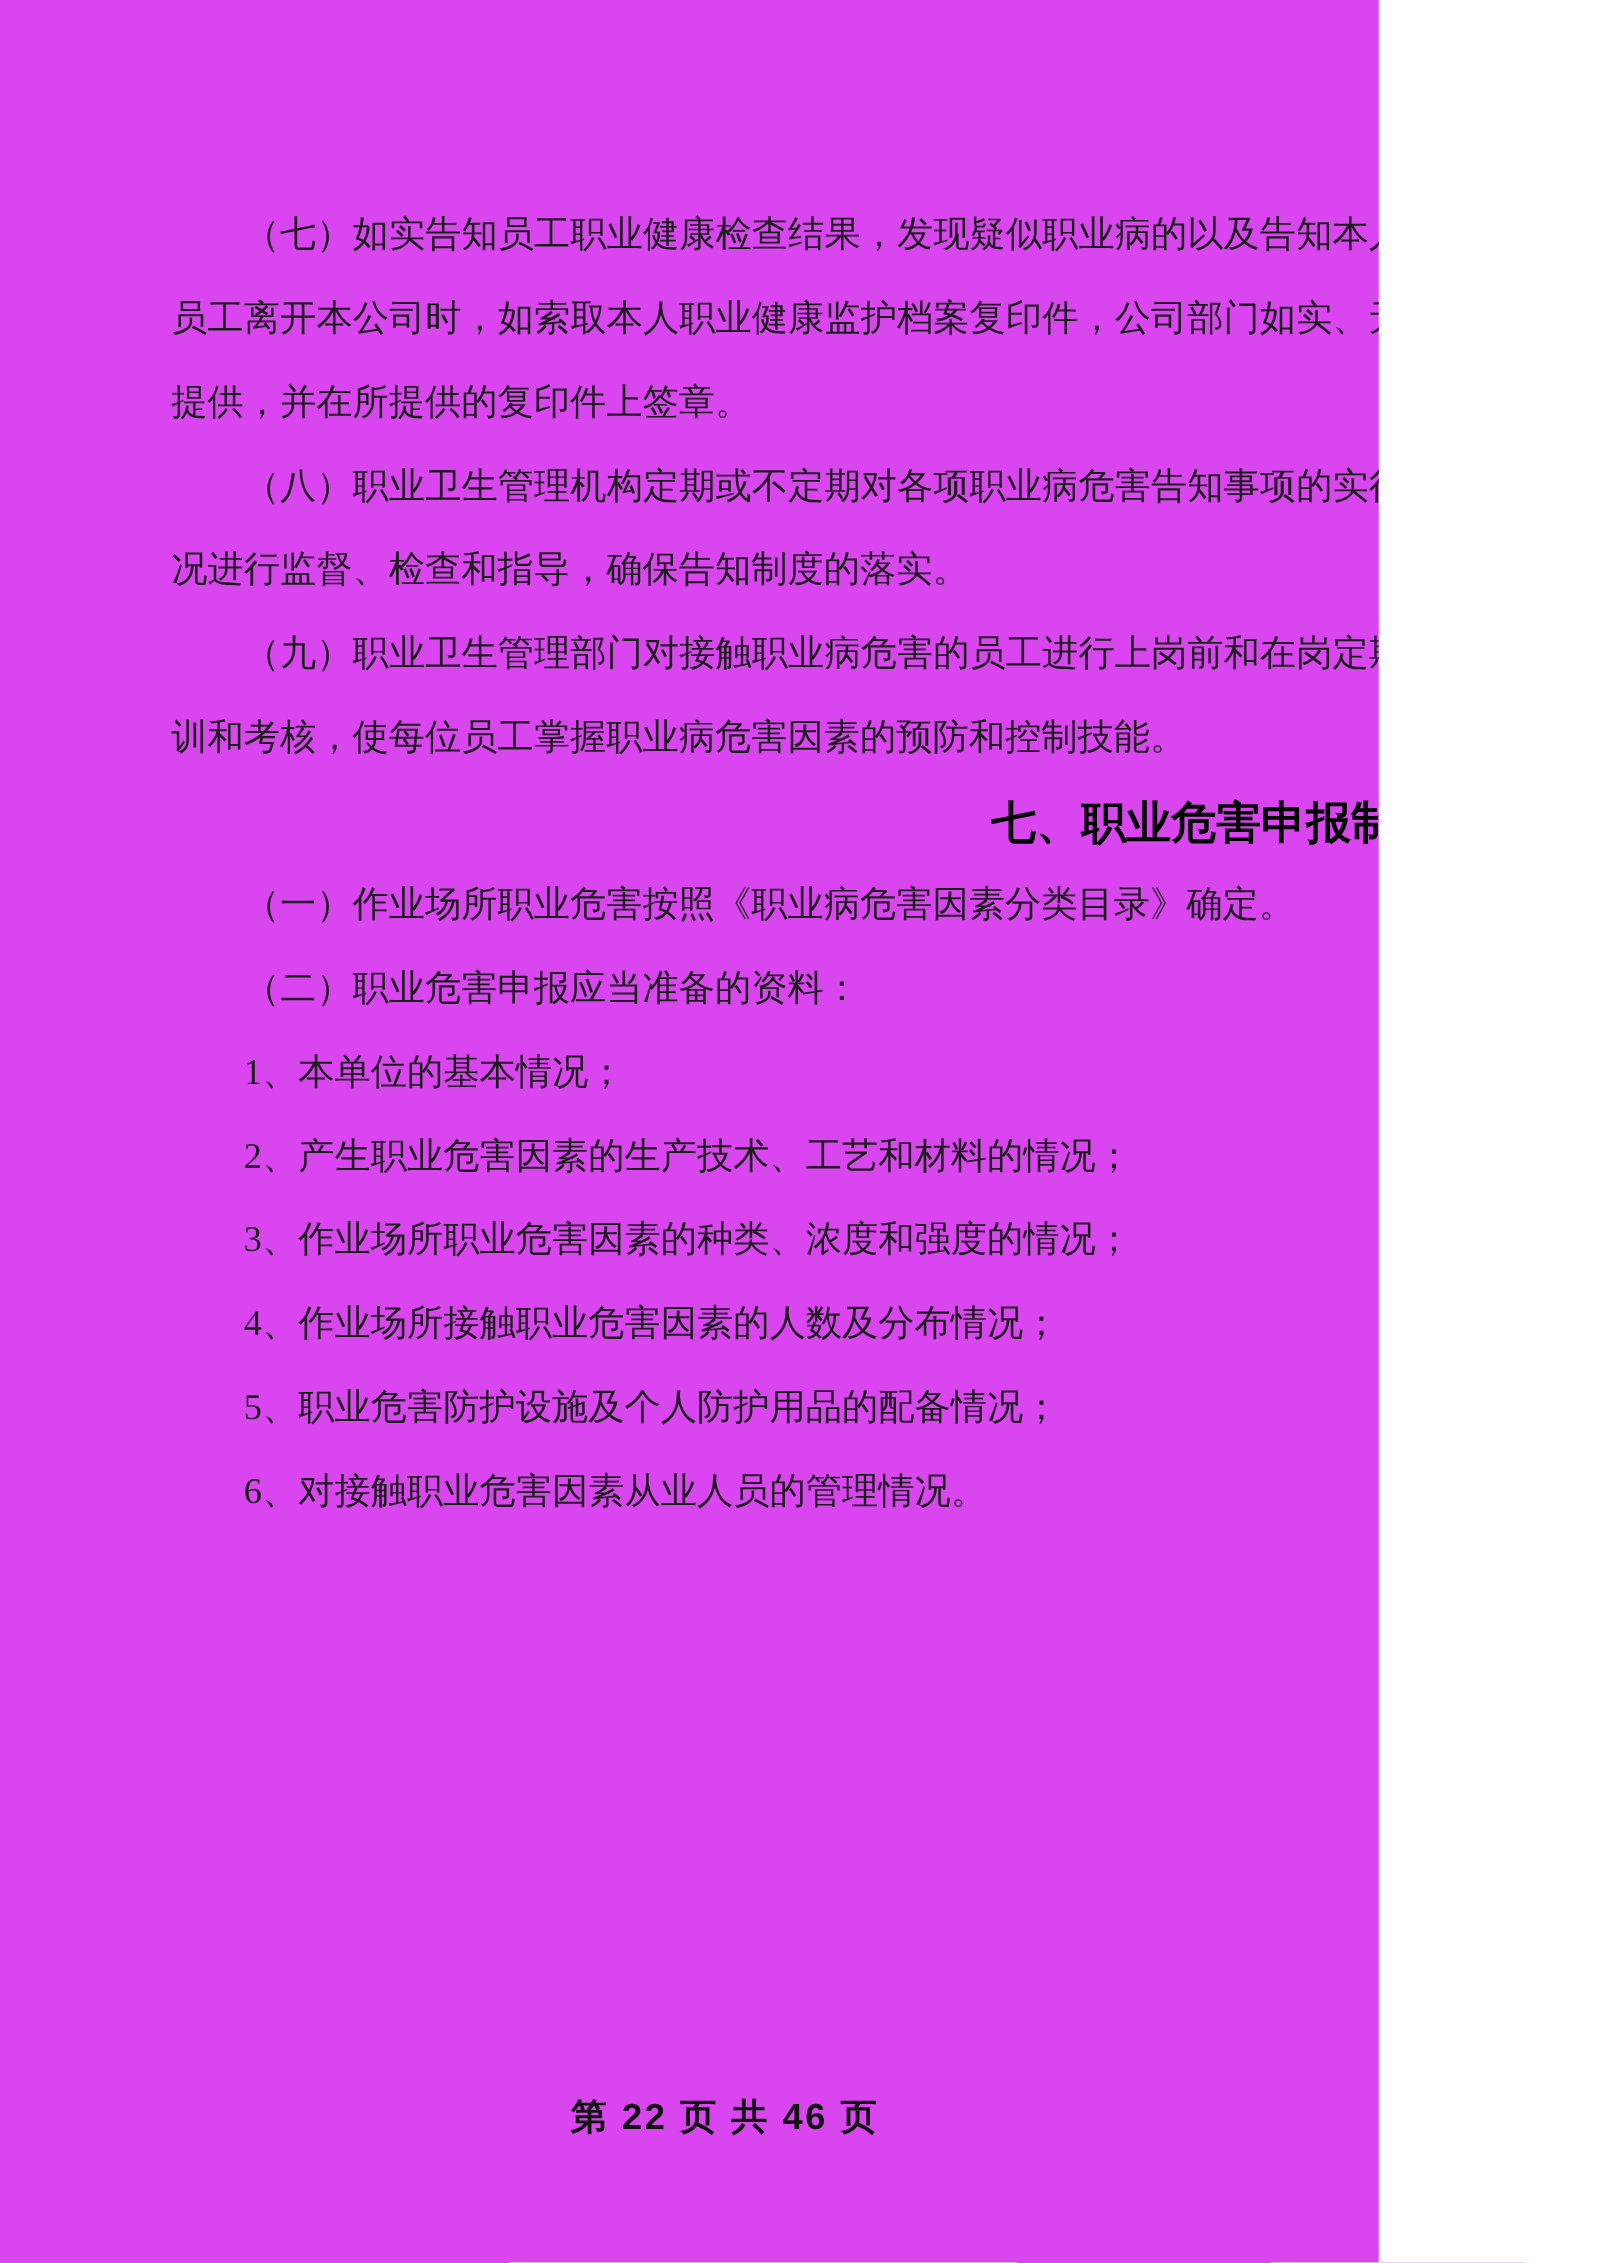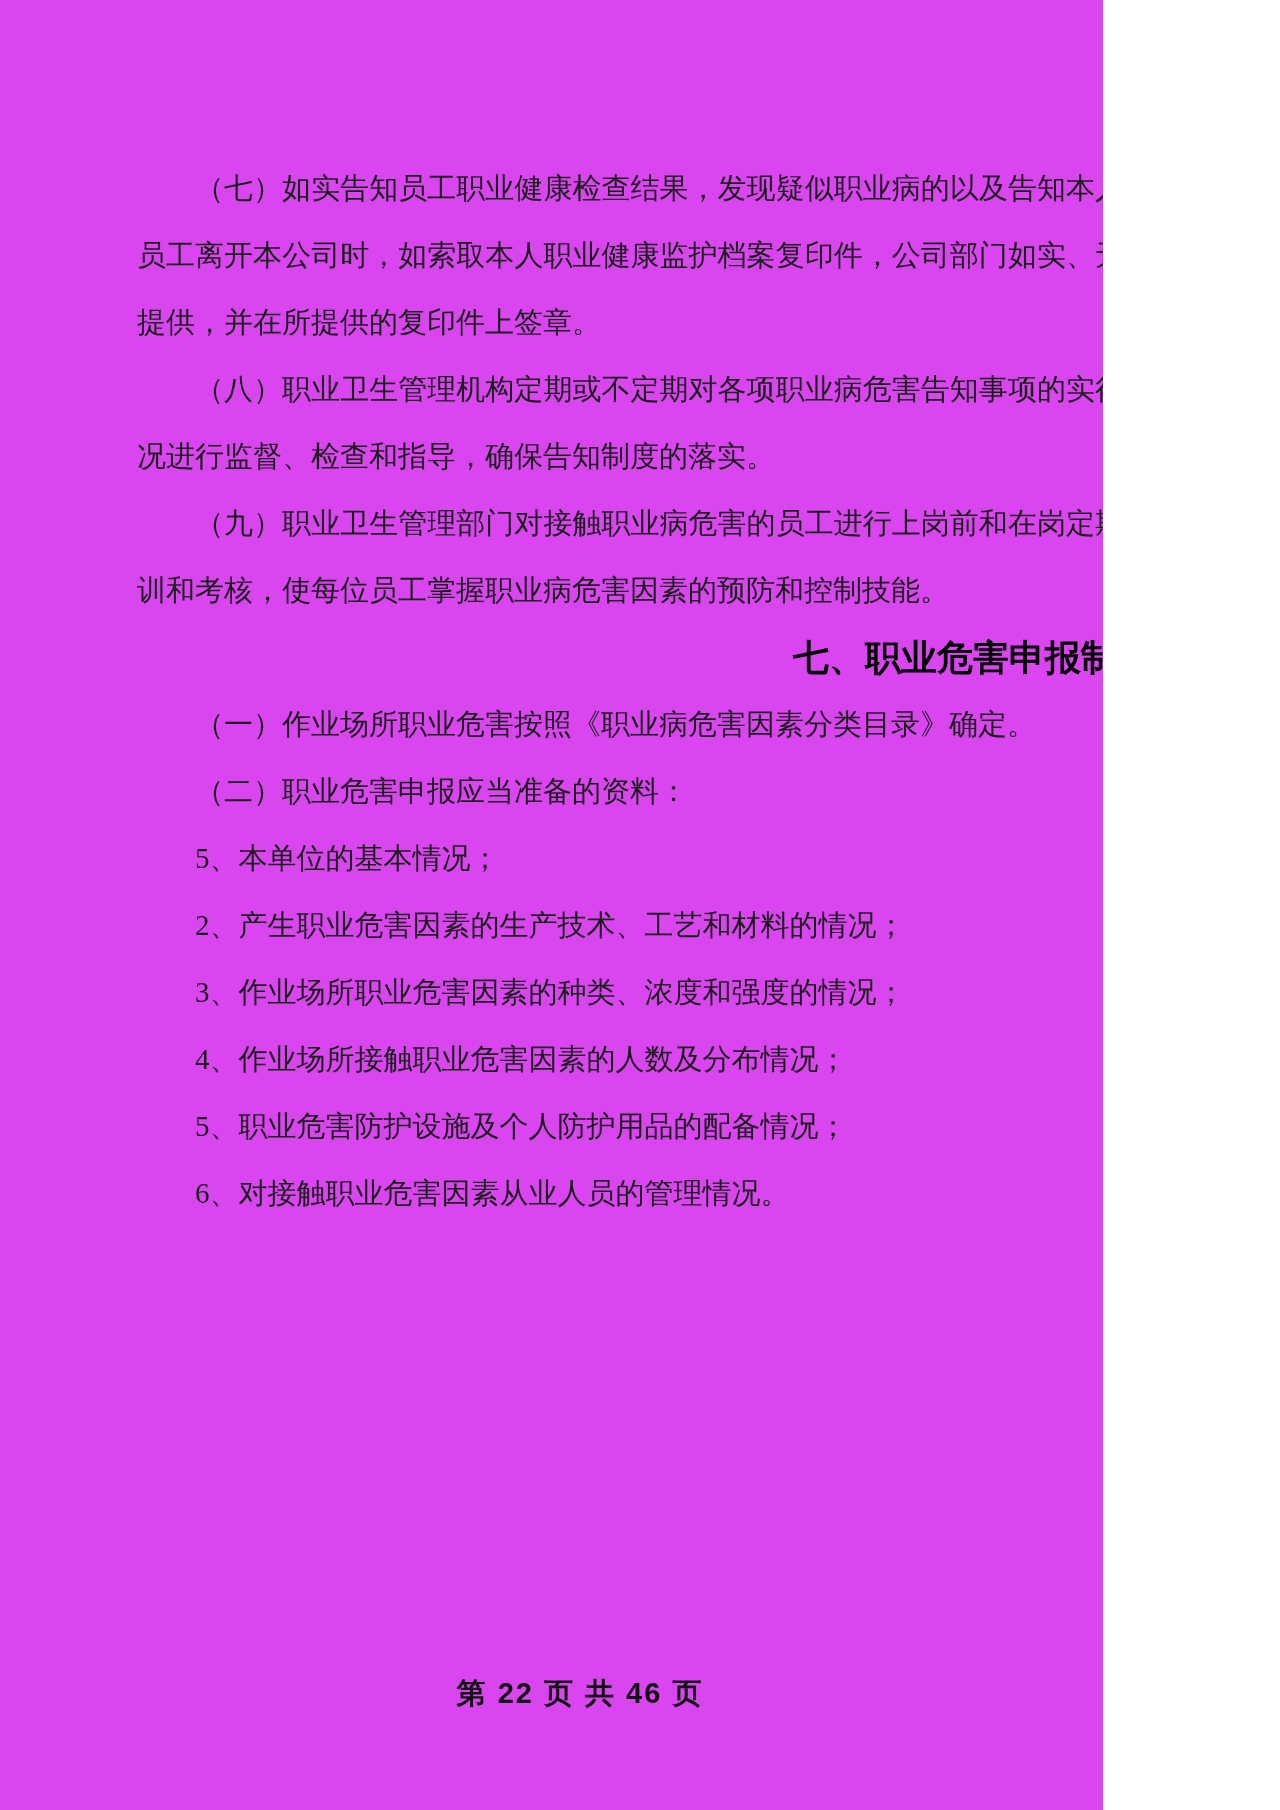"5、本单位的基本情况；" p.body { text: 5 -> 1 }
